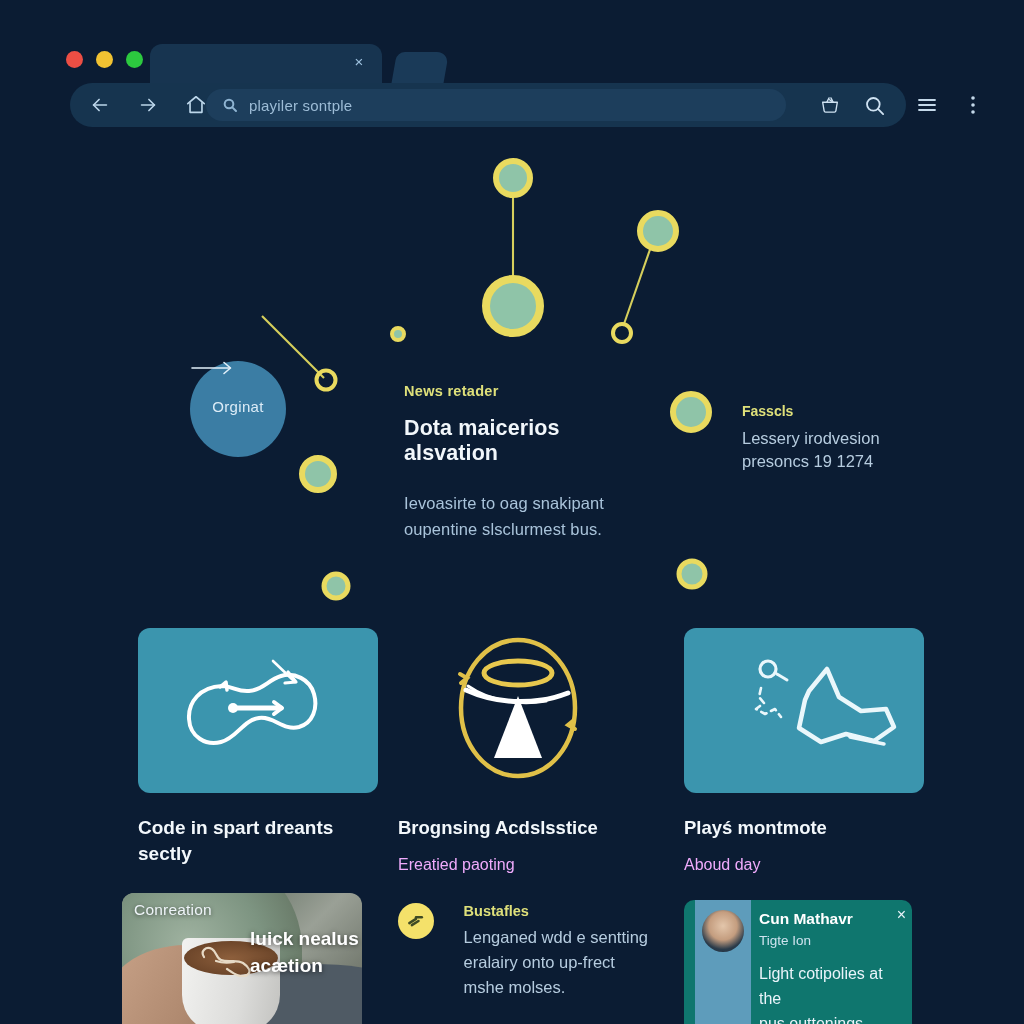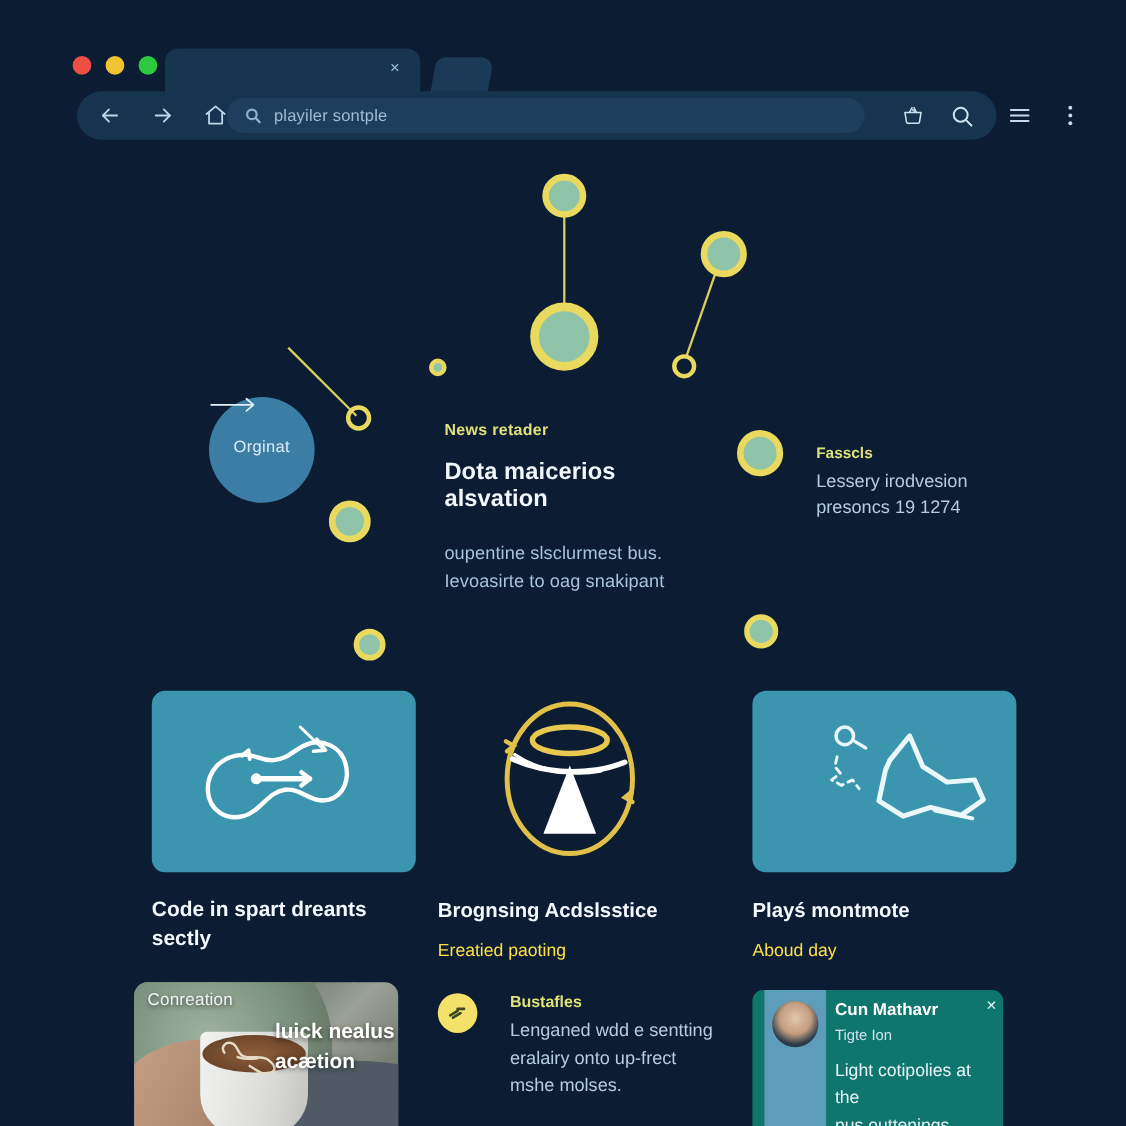"oupentine slsclurmest bus." div.subline { order: before "Ievoasirte to oag snakipant" -> after "Ievoasirte to oag snakipant" }
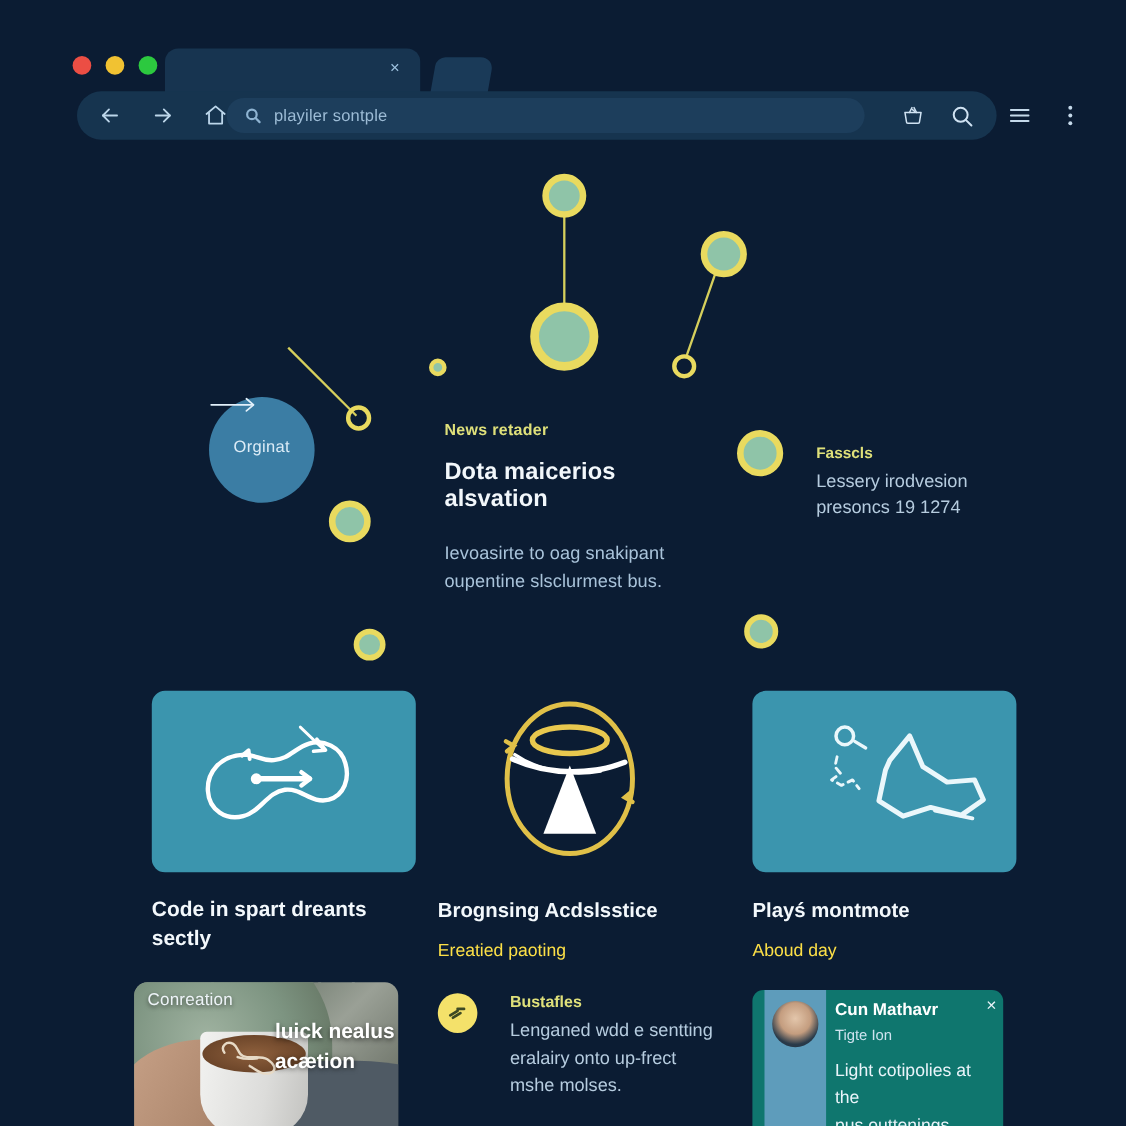"Ereatied paoting" .card-sub { color: #fde047 -> #f0abfc }
